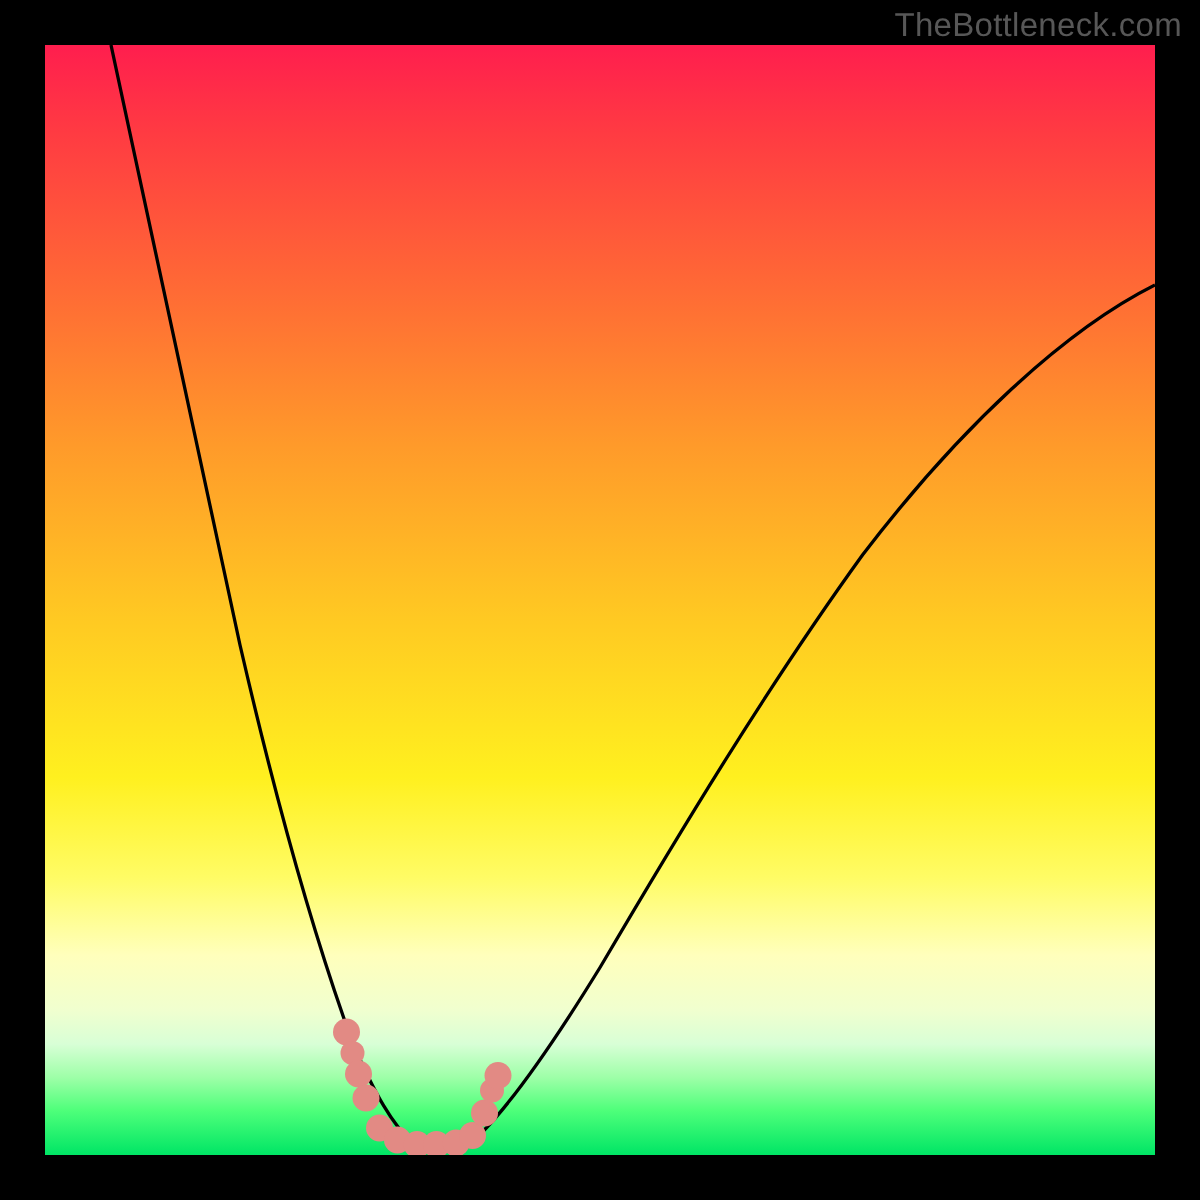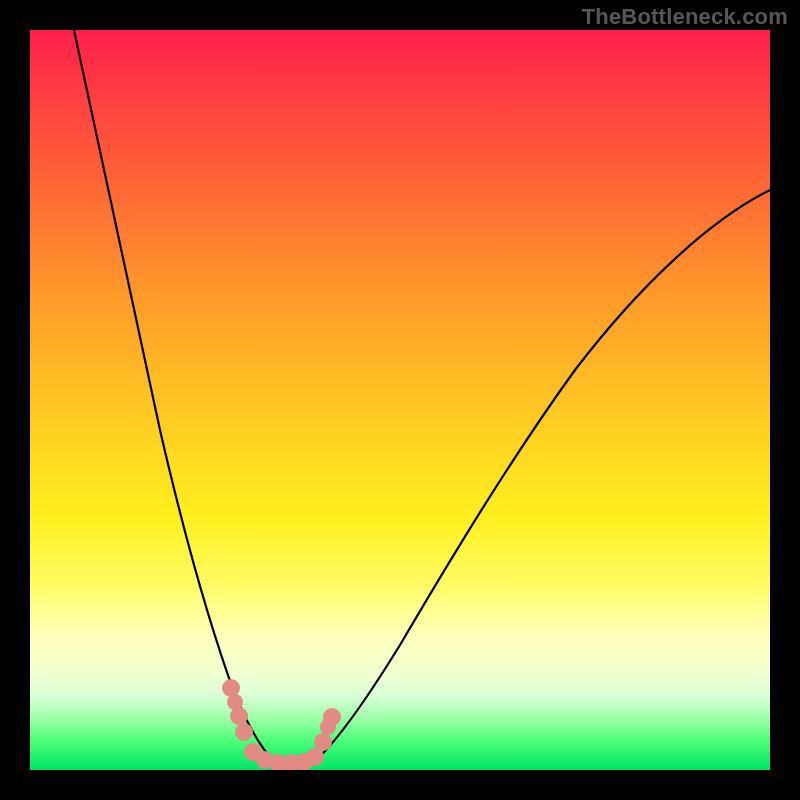"TheBottleneck.com" .watermark { font-weight: 700 -> 400 }
